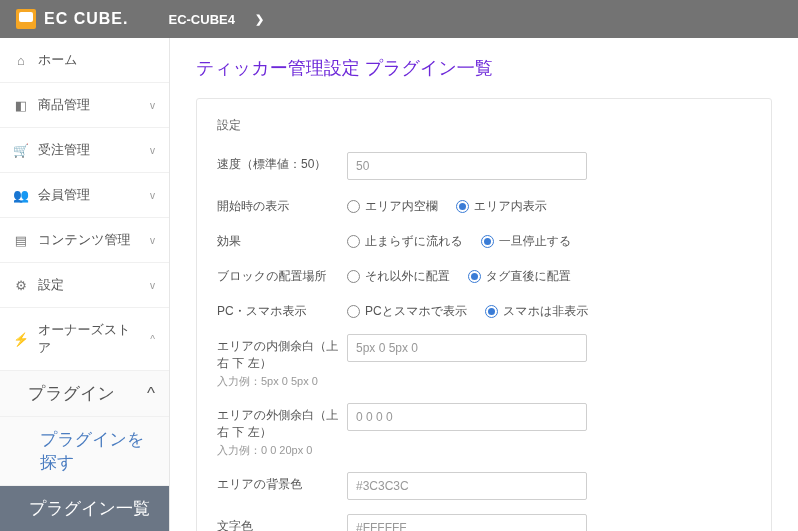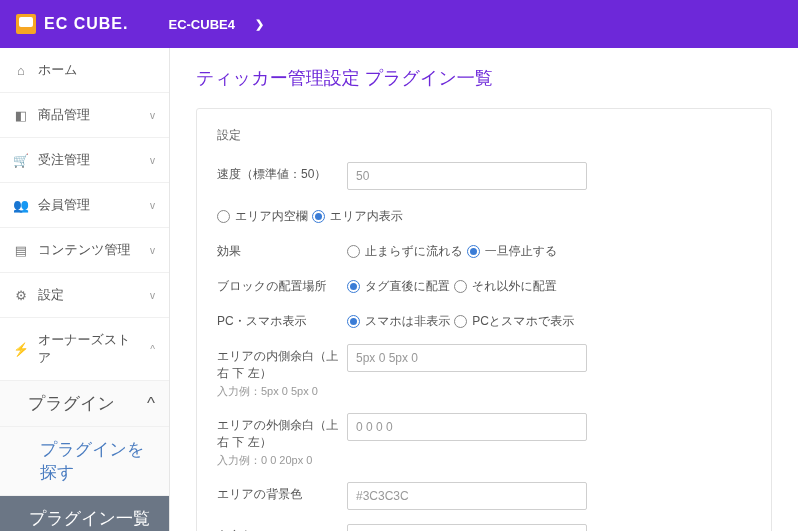"EC CUBE" .topbar { background: #6d28d9 -> #737373; height: 48px -> 38px }
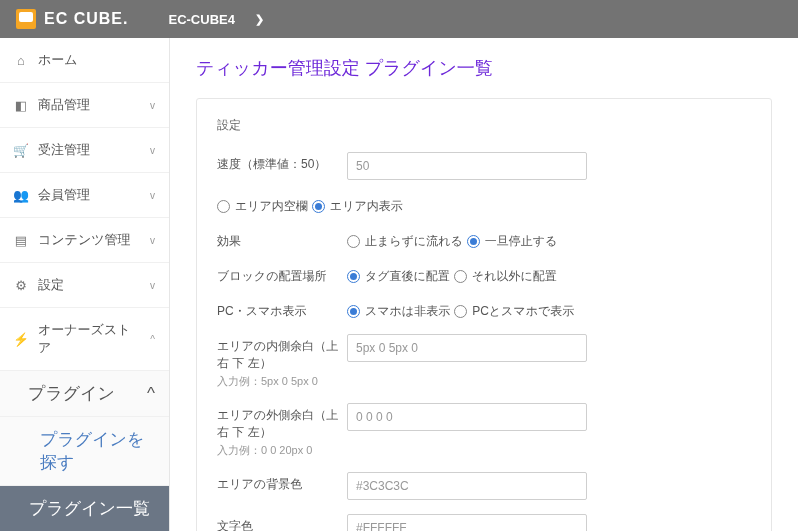"開始時の表示" div.lab { html: none -> <div>開始時の表示</div> }
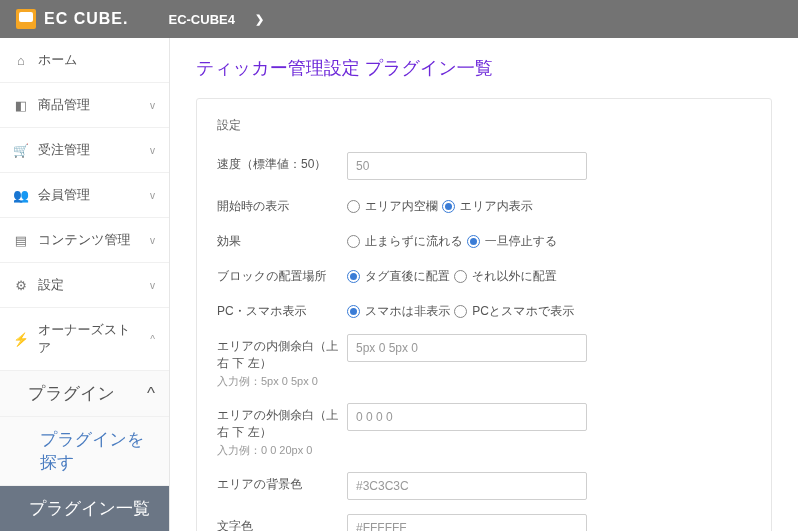"エリア内空欄" .radios { gap: 4px -> 18px }
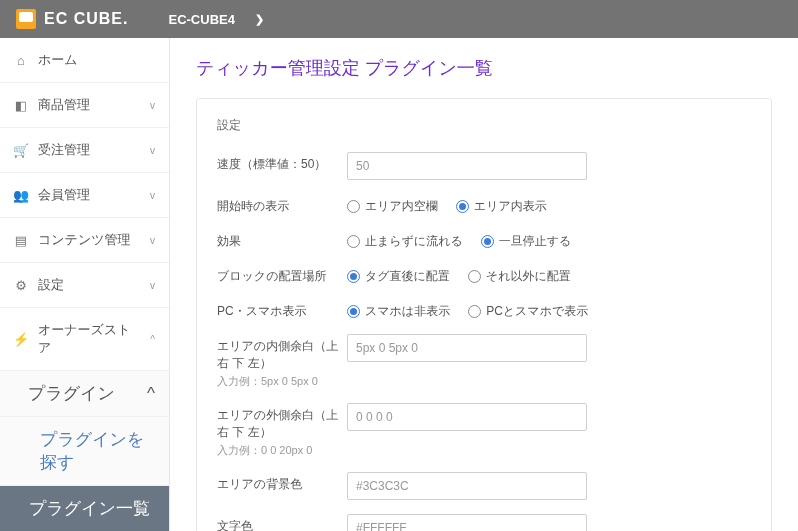"タグ直後に配置" label.radio { order: before "それ以外に配置" -> after "それ以外に配置" }
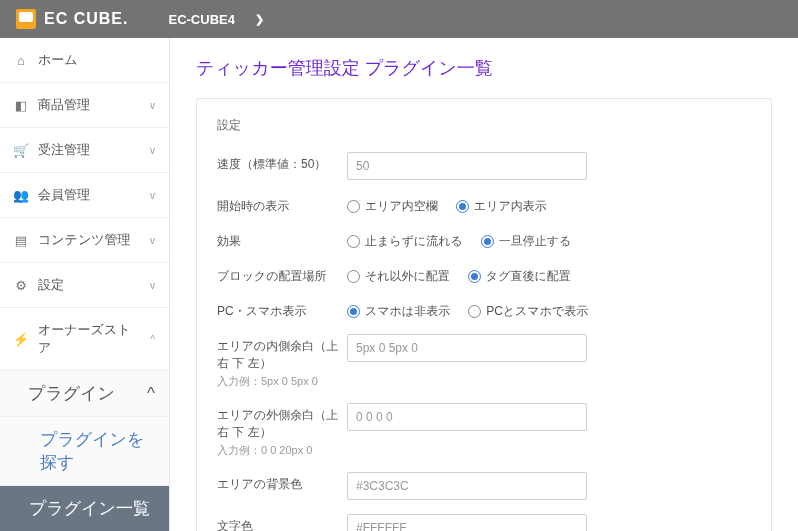"スマホは非表示" label.radio { order: before "PCとスマホで表示" -> after "PCとスマホで表示" }
